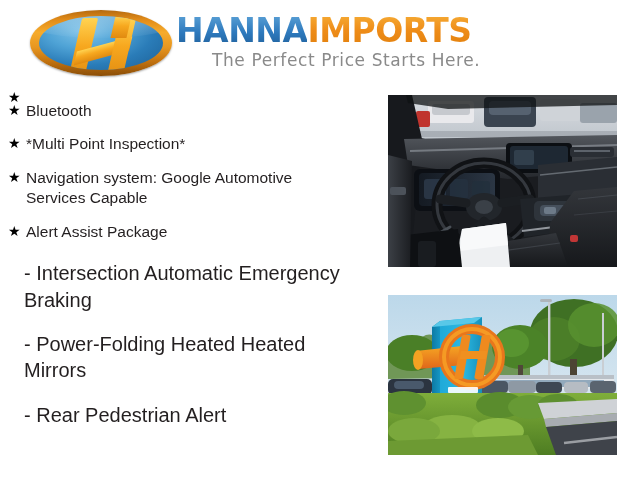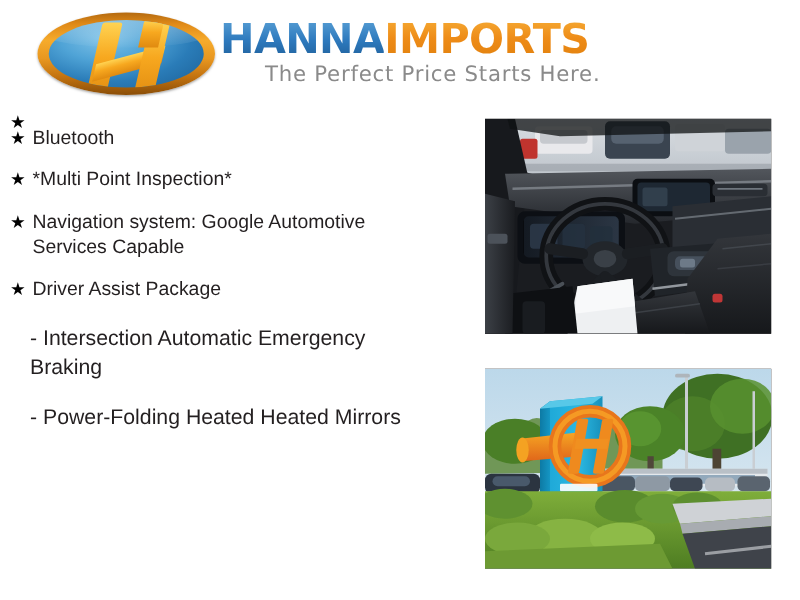"Driver Assist Package" span { text: Driver -> Alert }
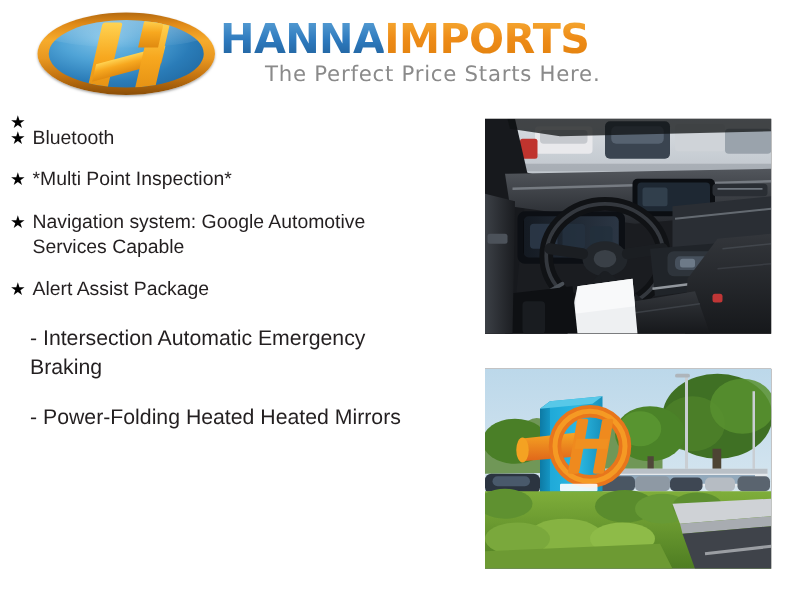"- Intersection Automatic Emergency" .sub-row { font-size: 17px -> 20px }
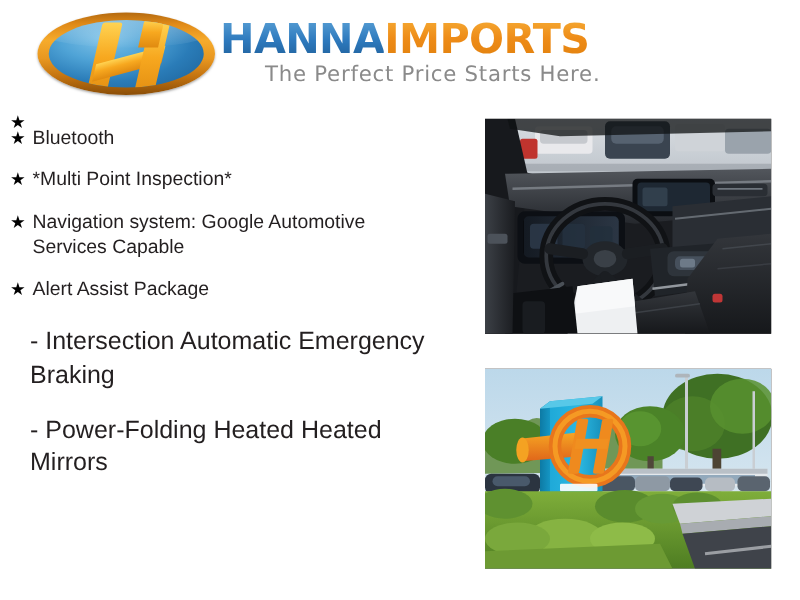"- Rear Pedestrian Alert" div.sub-row { html: none -> <div>- Rear Pedestrian Alert</div> }
